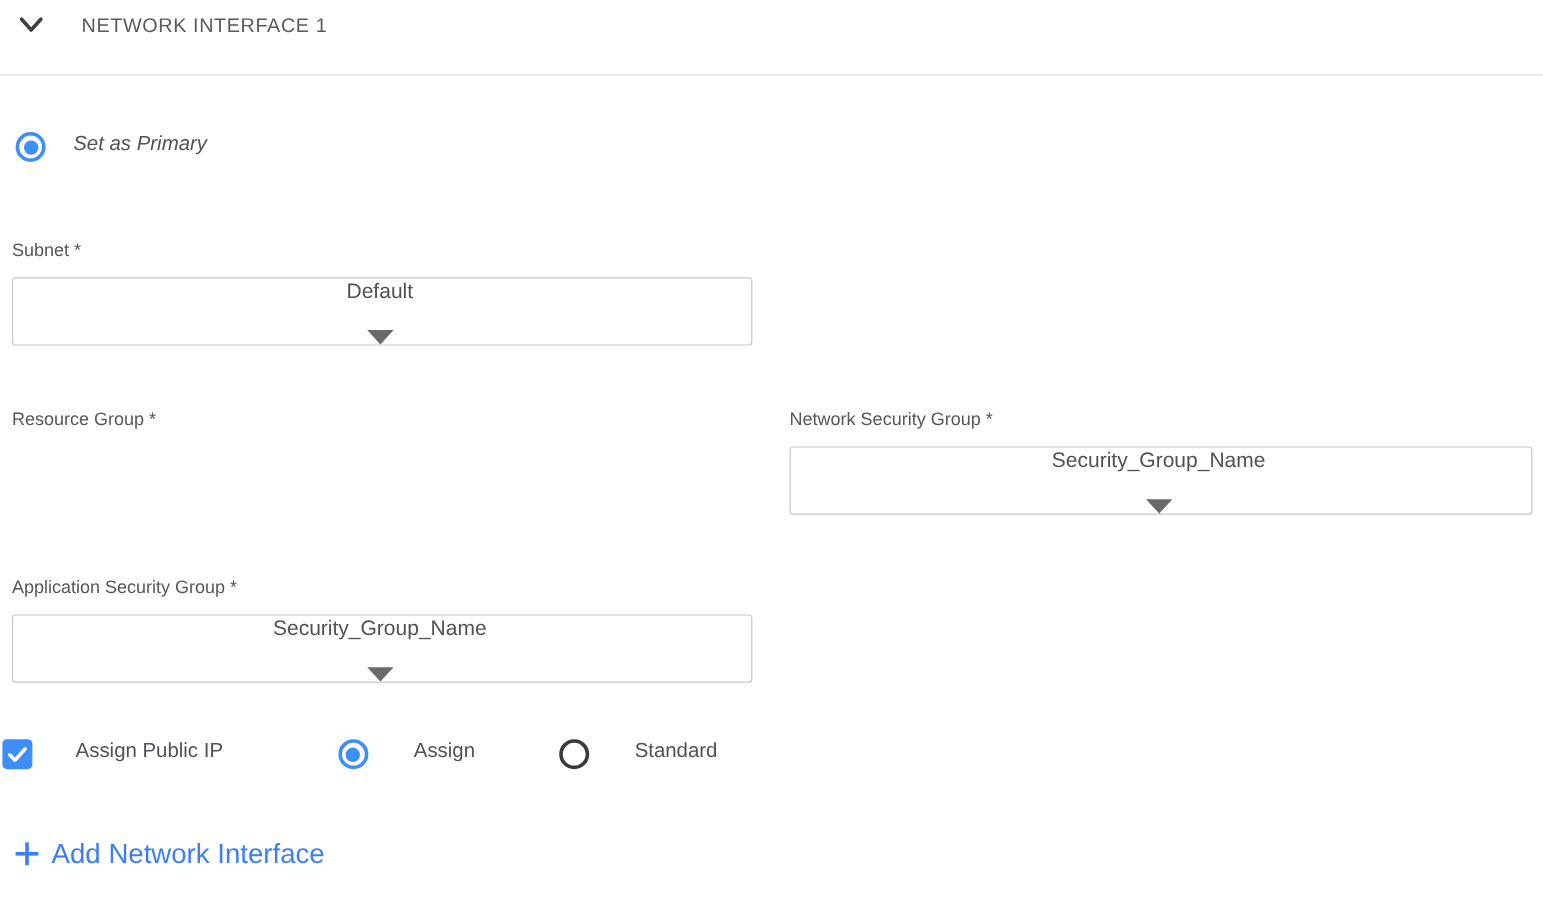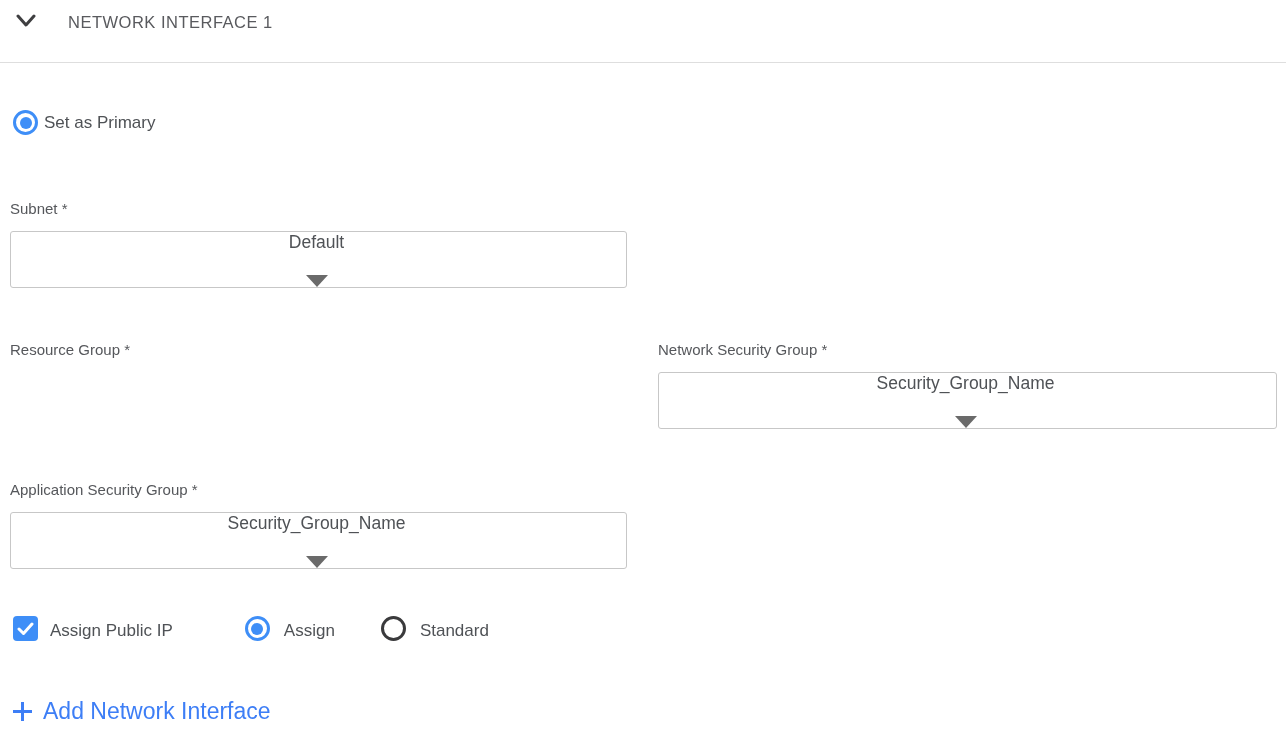"Set as Primary" .radio-row { align-items: center -> none; font-style: none -> italic; gap: 6px -> 23px }
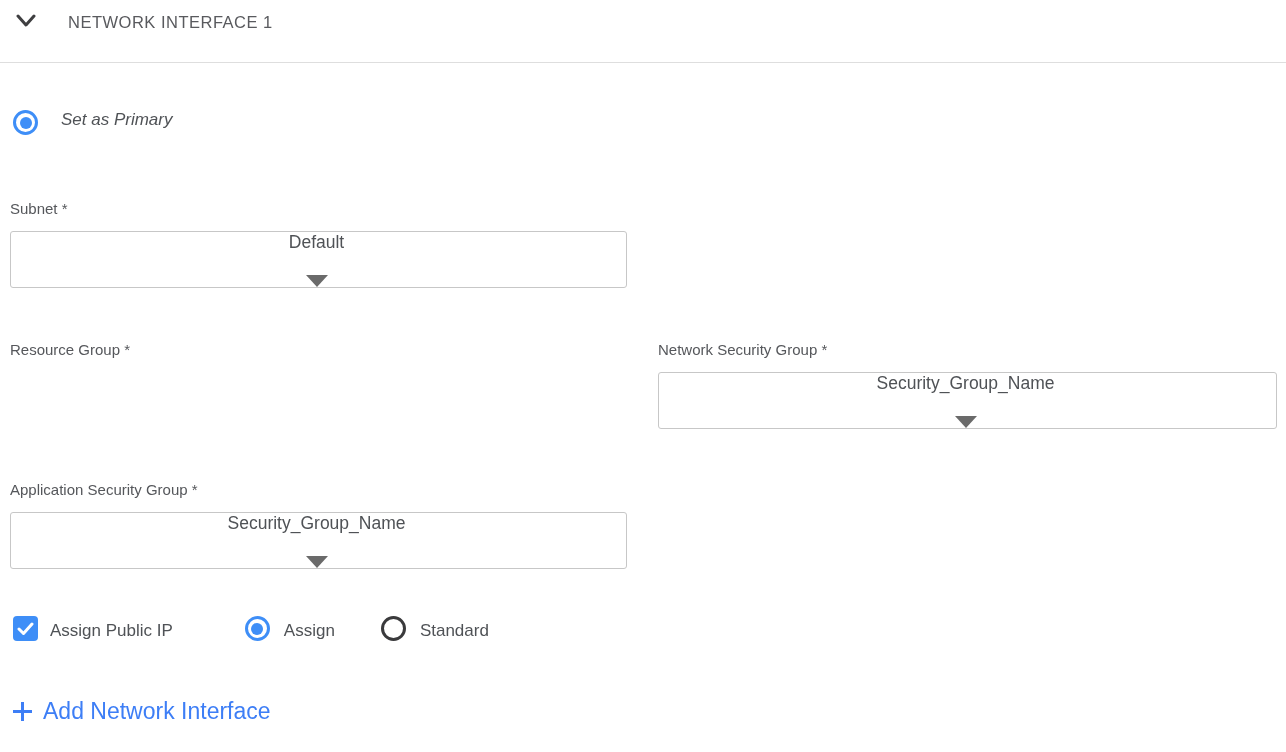"Assign Public IP" .options-row { align-items: flex-end -> flex-start; gap: none -> 24px; left: 13px -> 2px }
